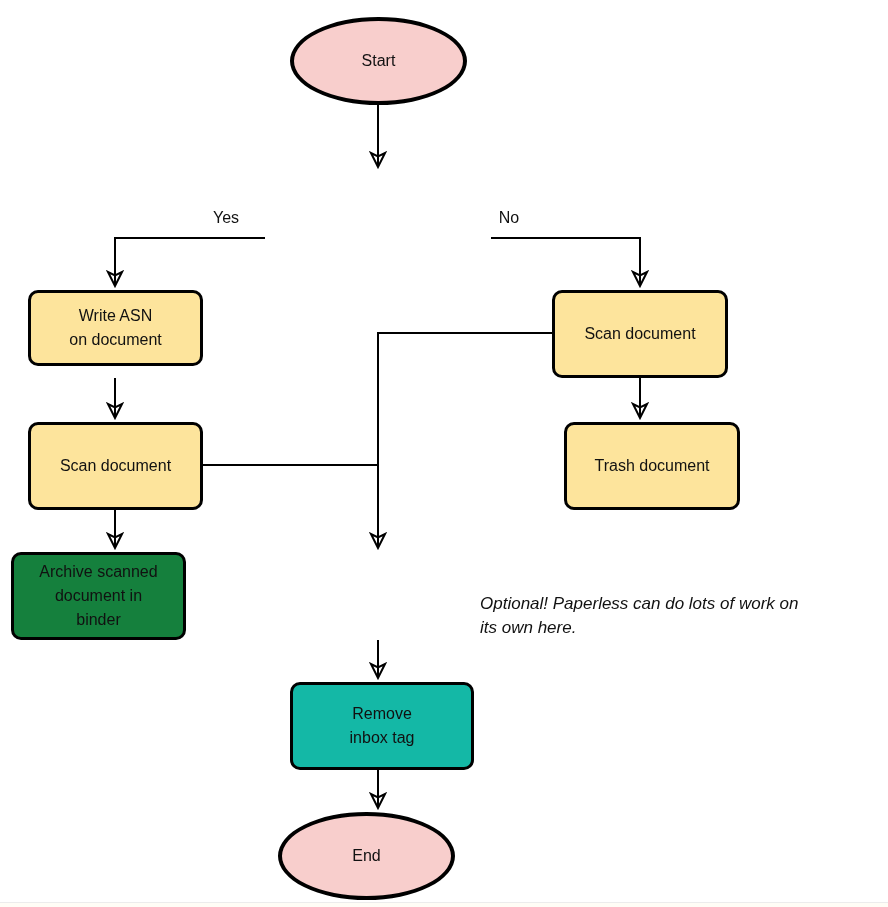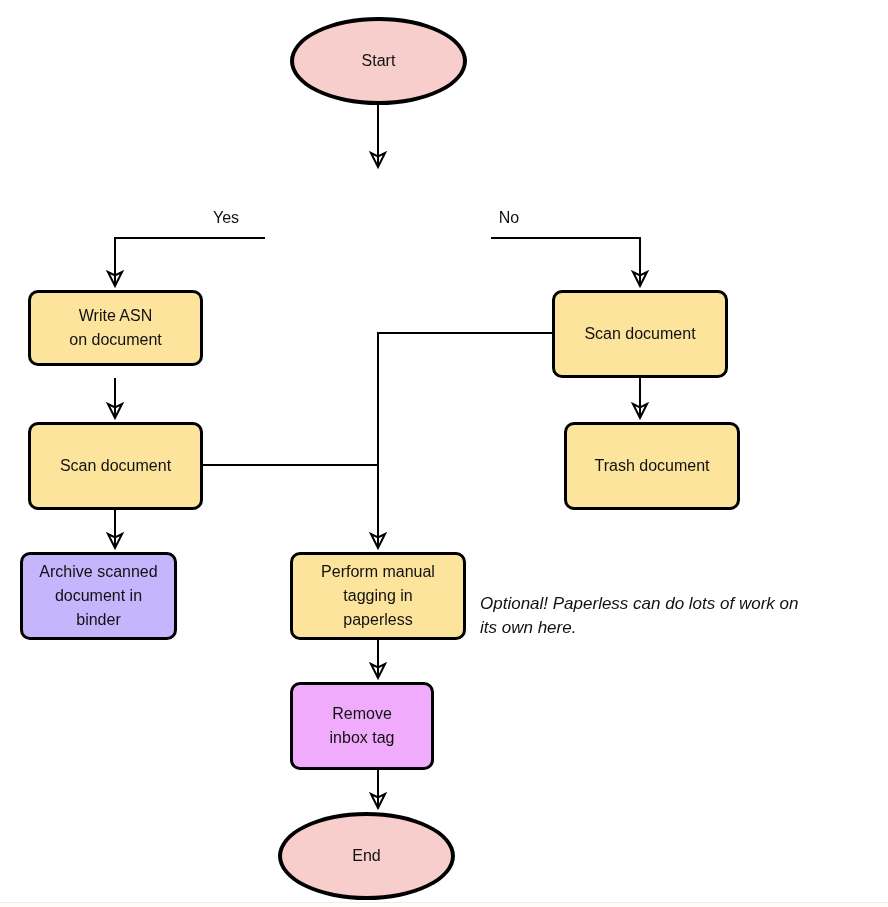"Archive scanned" div.node { background-color: #c4b5fd -> #15803d; left: 20px -> 11px; width: 157px -> 175px }
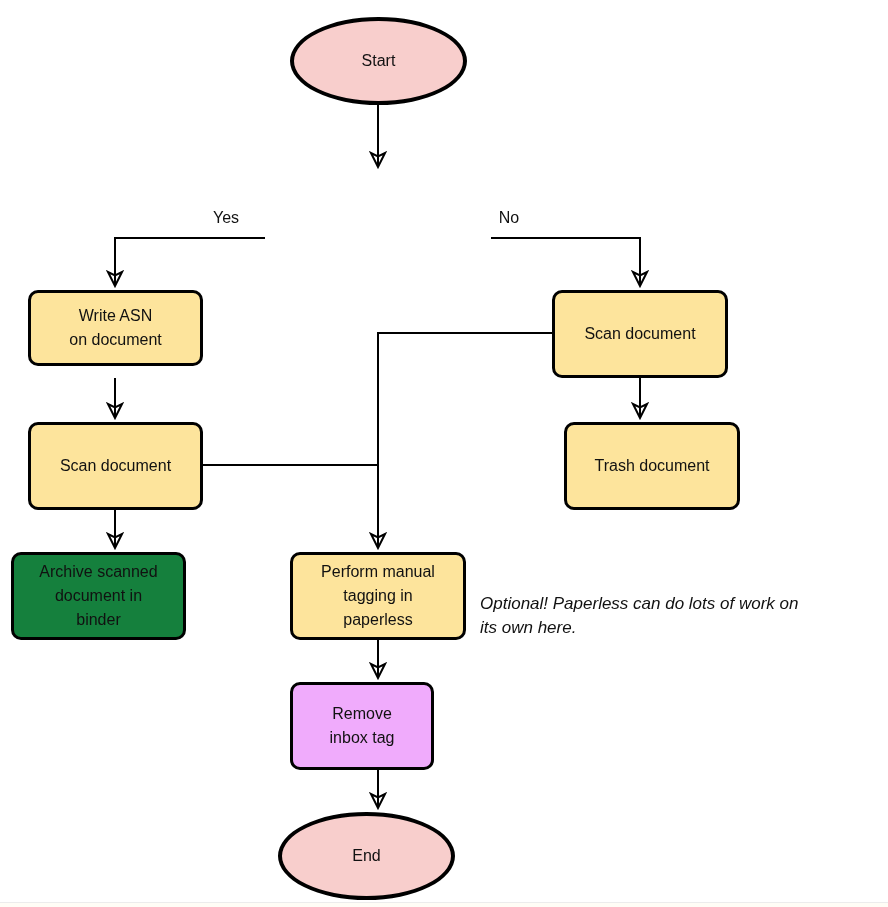"Perform manual" div.node { html: <div> <div>Perform manual tagging in paperless</div> </div> -> none }
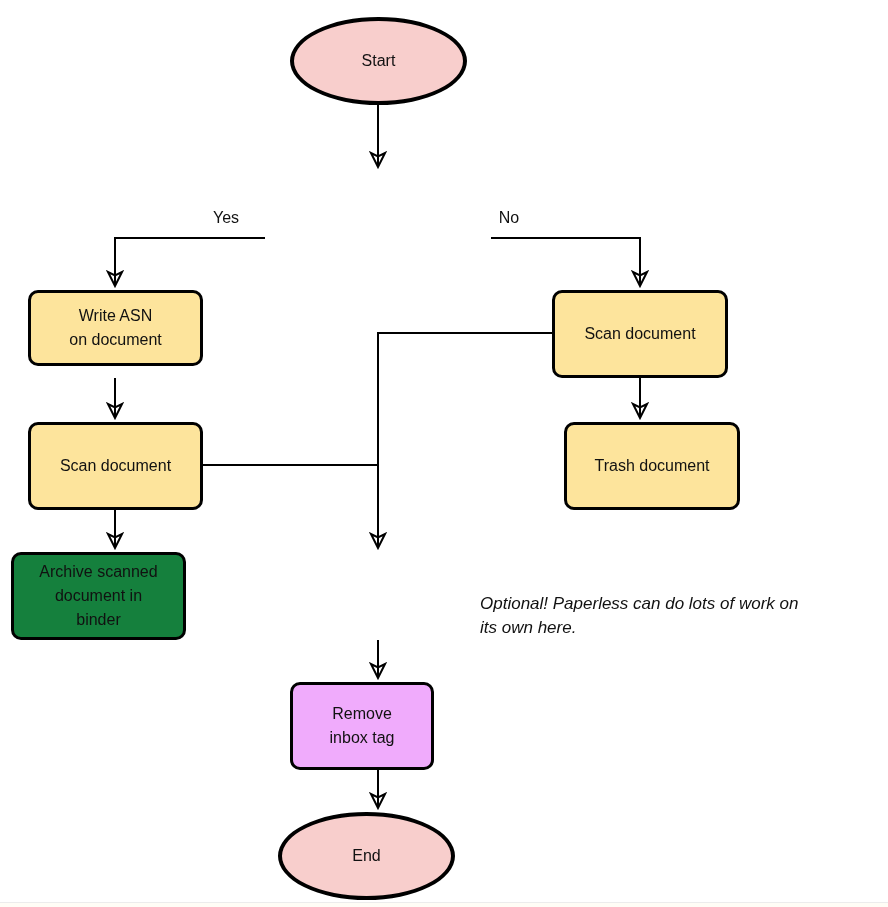"Remove" div.node { background-color: #f0abfc -> #14b8a6; width: 144px -> 184px }
